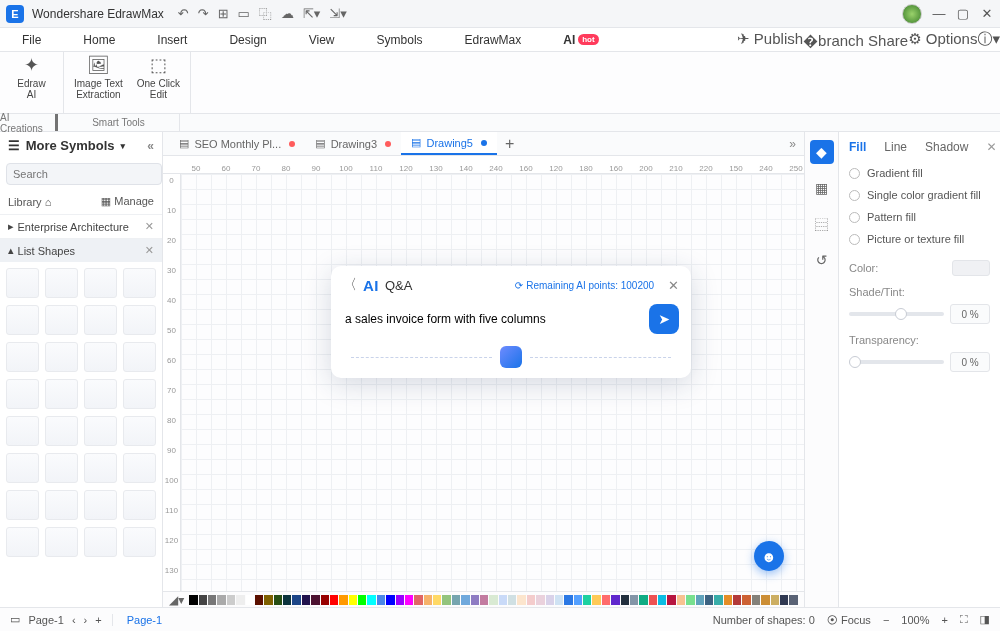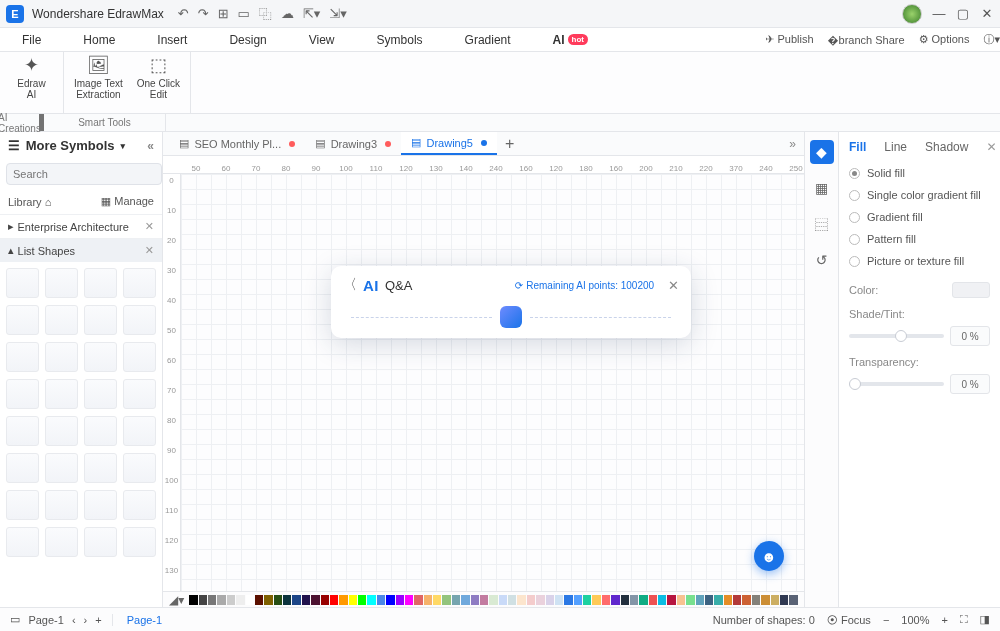"Gradient" span.tab { text: Gradient -> EdrawMax }
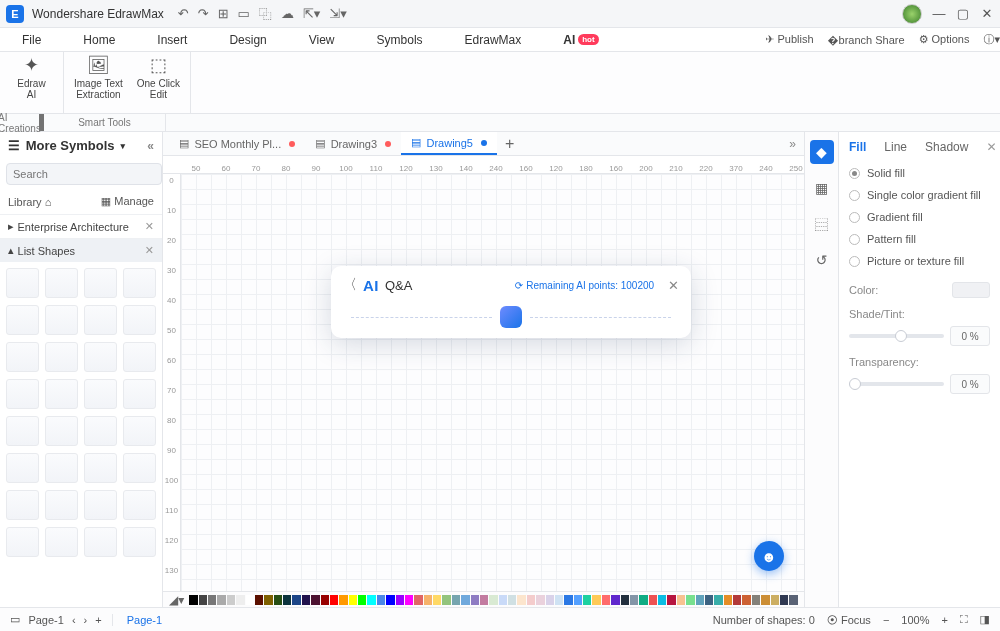"✈ Publish" .menubar .rightitems { align-items: center -> flex-start; font-size: 11px -> 15px; gap: 14px -> none }
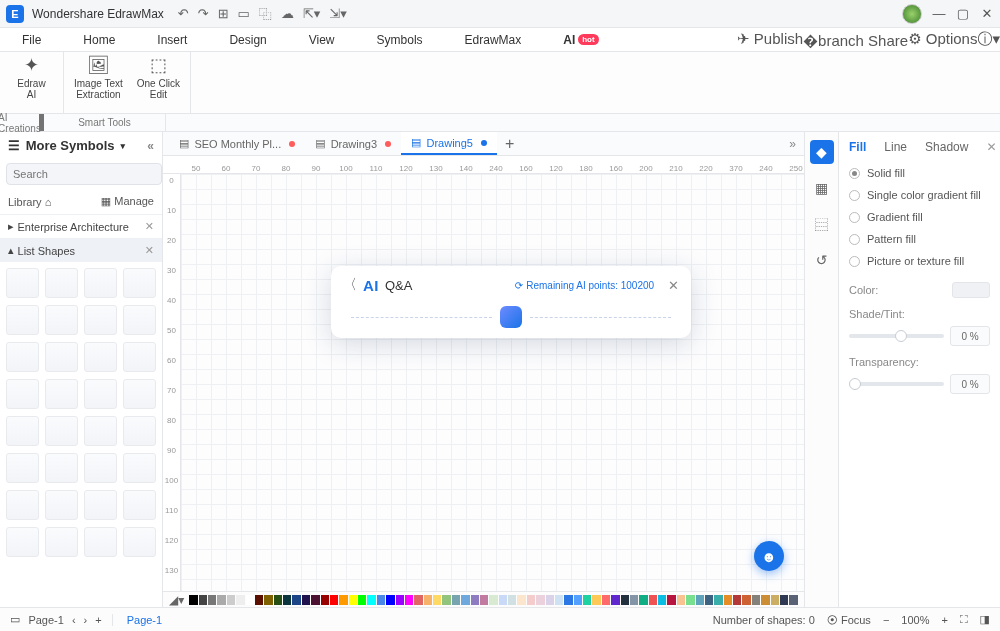"AI Creations" div { border-right: 5px solid #737373 -> 3px solid #737373; width: 44px -> 58px }
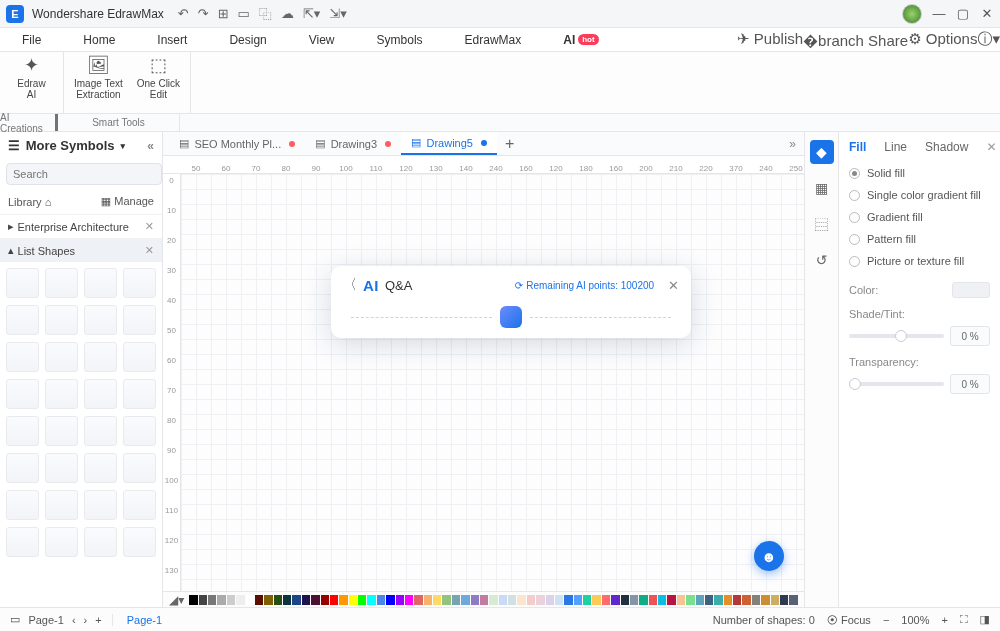"370" span { text: 370 -> 150 }
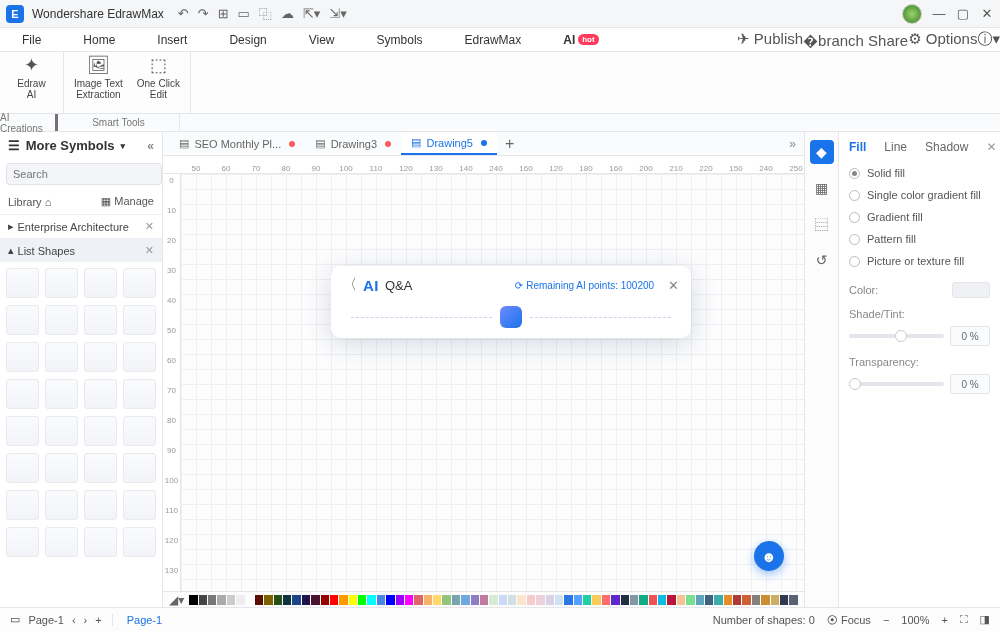"Solid fill" div.radio-row { html: <div> <span></span> <span>Solid fill</span> </div> -> none }
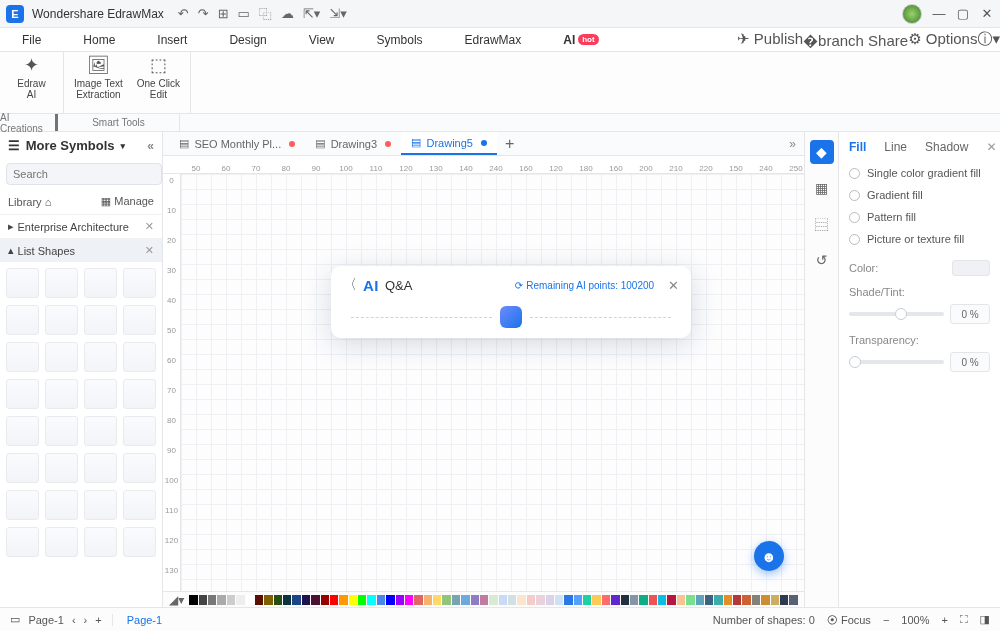"Single color gradient fill" div.radio-row { order: before "Gradient fill" -> after "Gradient fill" }
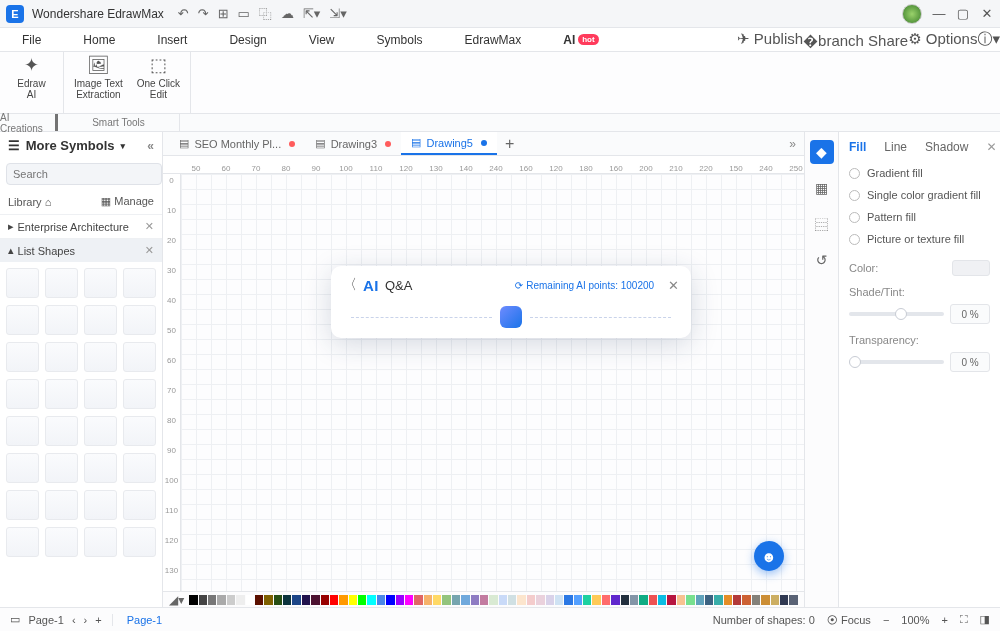"a sales invoice form with" div.aiqa-input { html: none -> <div> <input> <div> <span>➤</span> </div> </div> }
